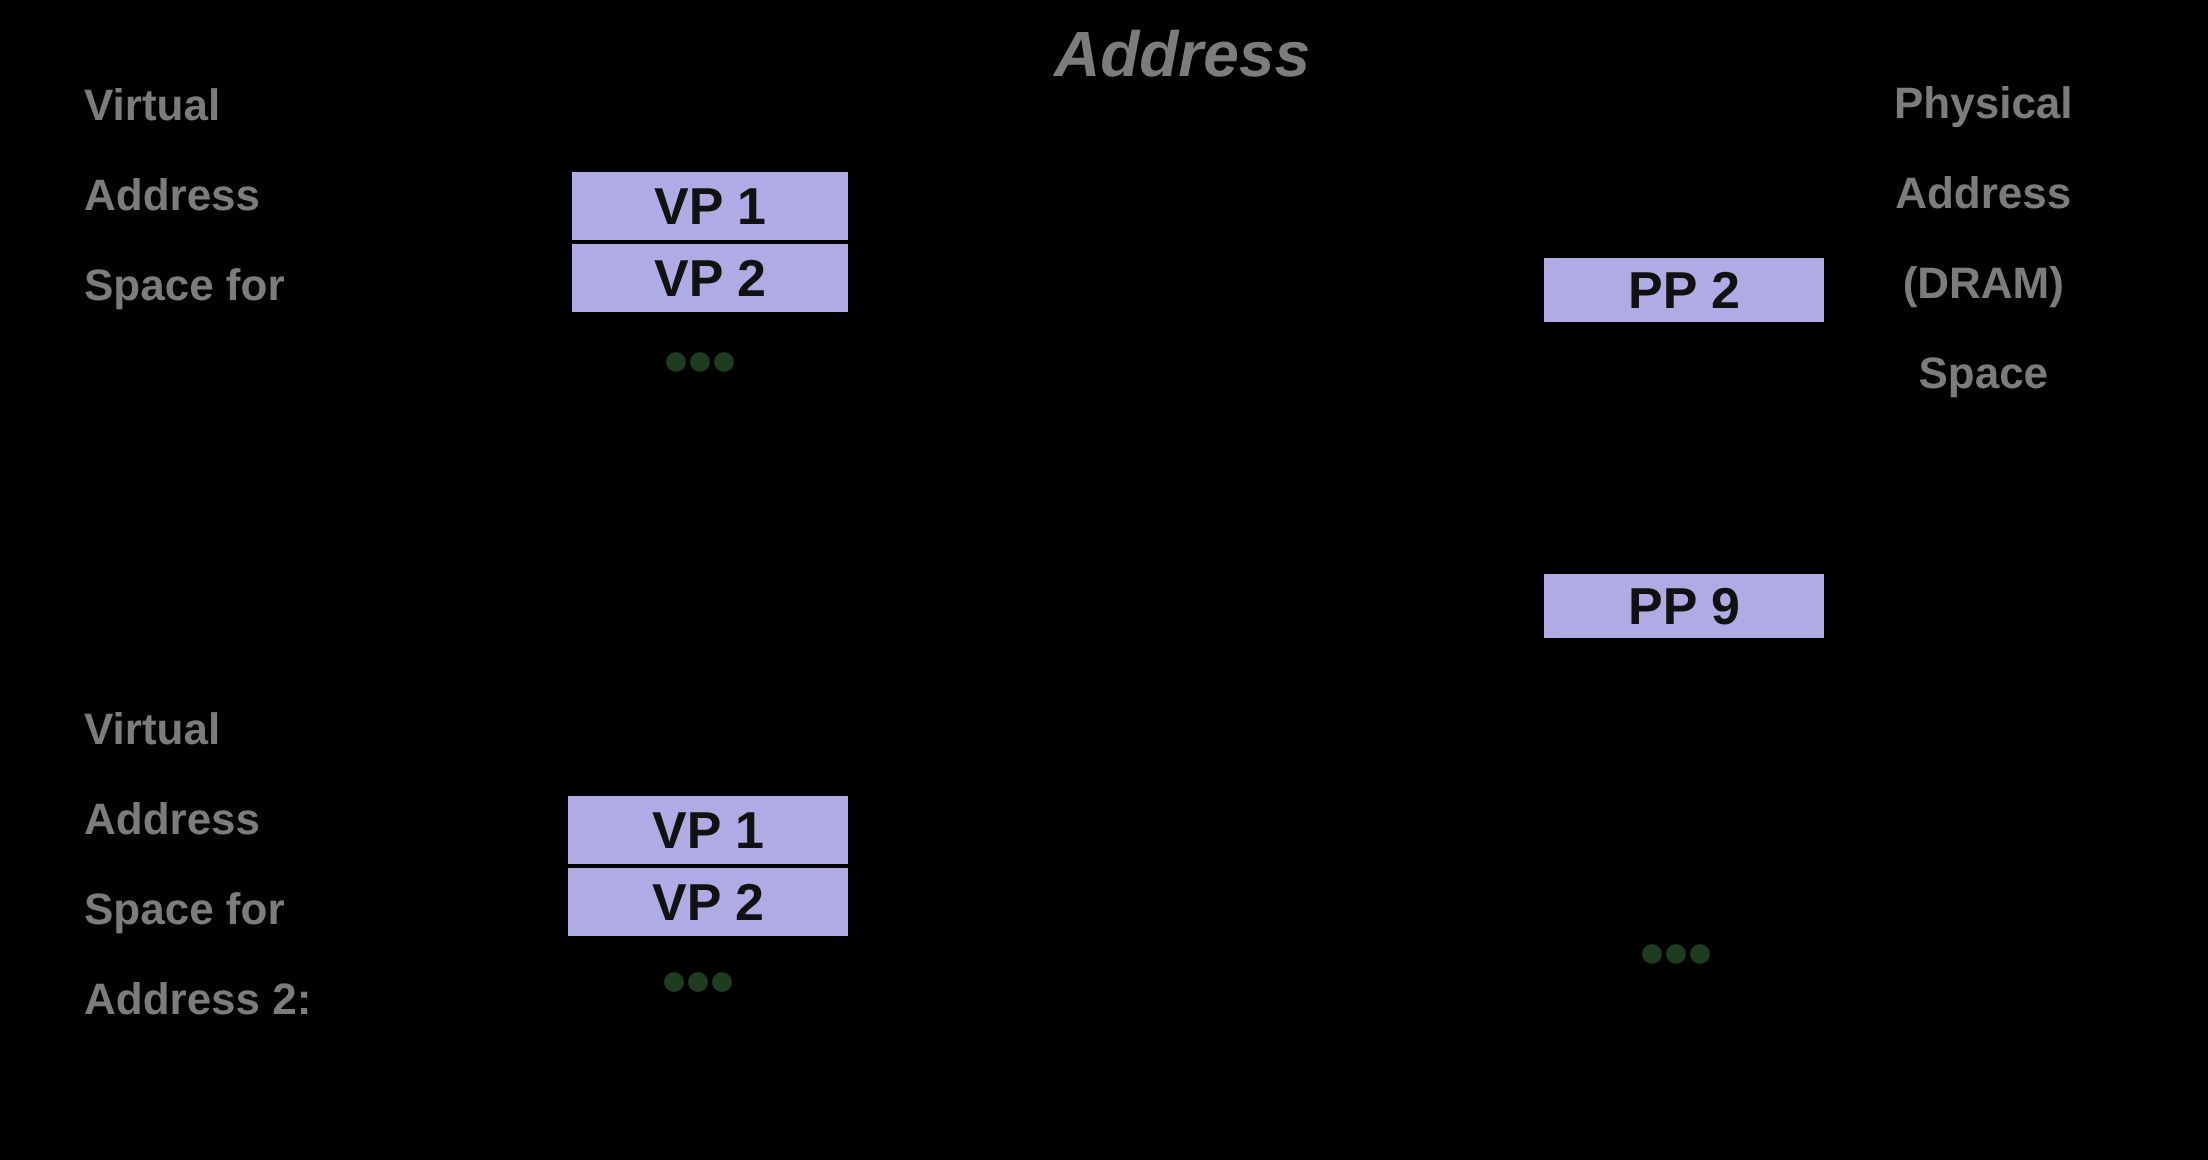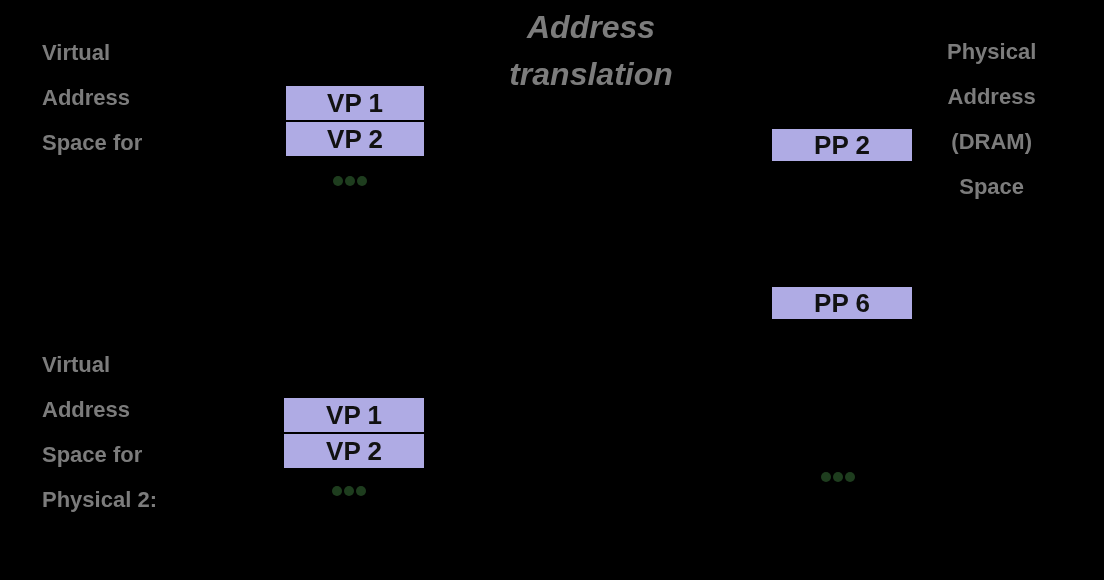"translation" div { html: <div>translation</div> -> none }
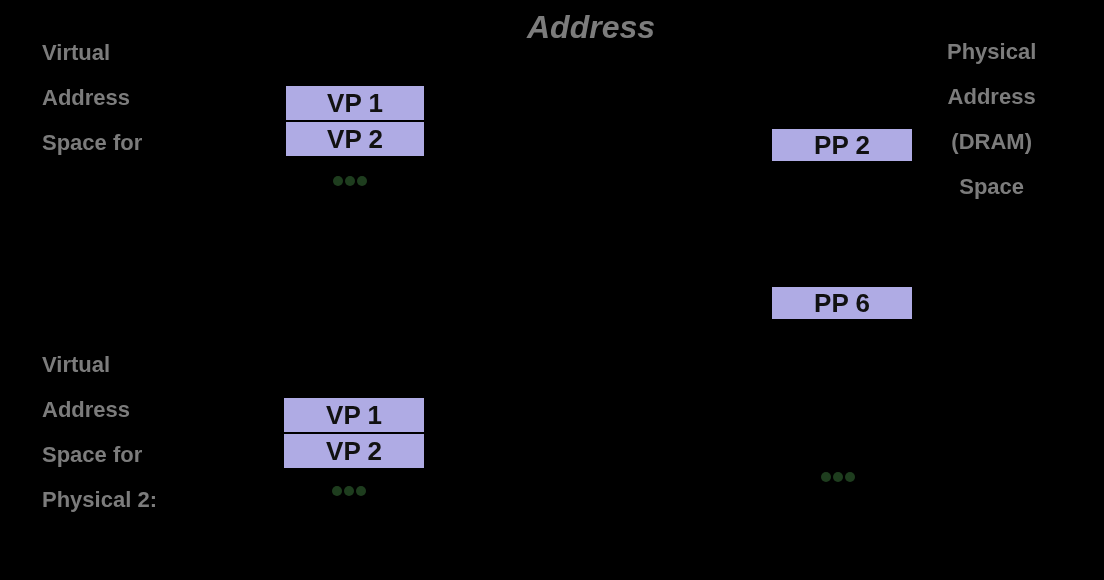"PP 6" div.page { text: 6 -> 9 }
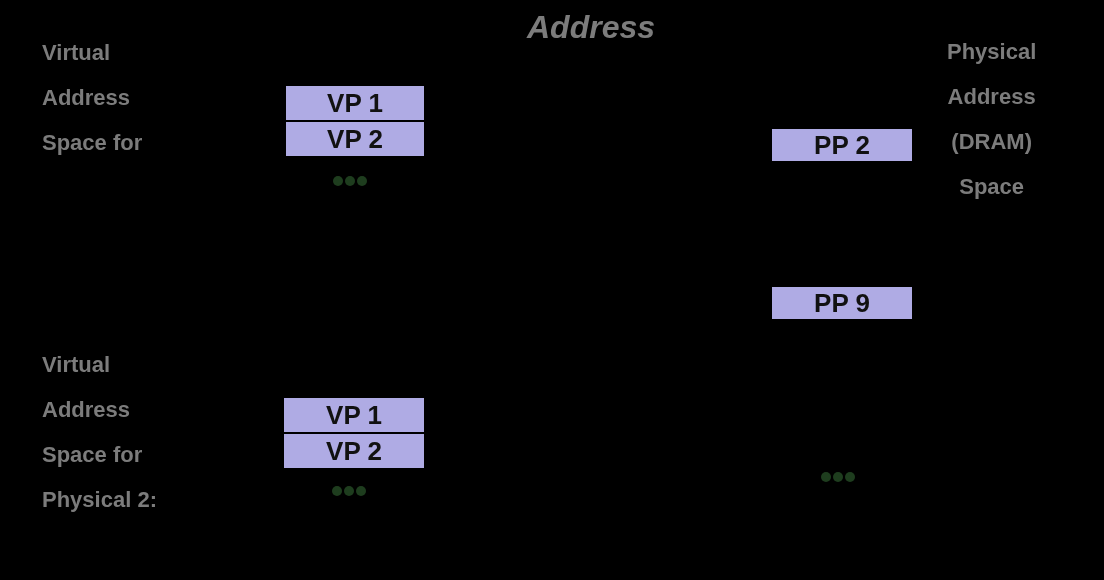"Physical 2:" div { text: Physical -> Address }
